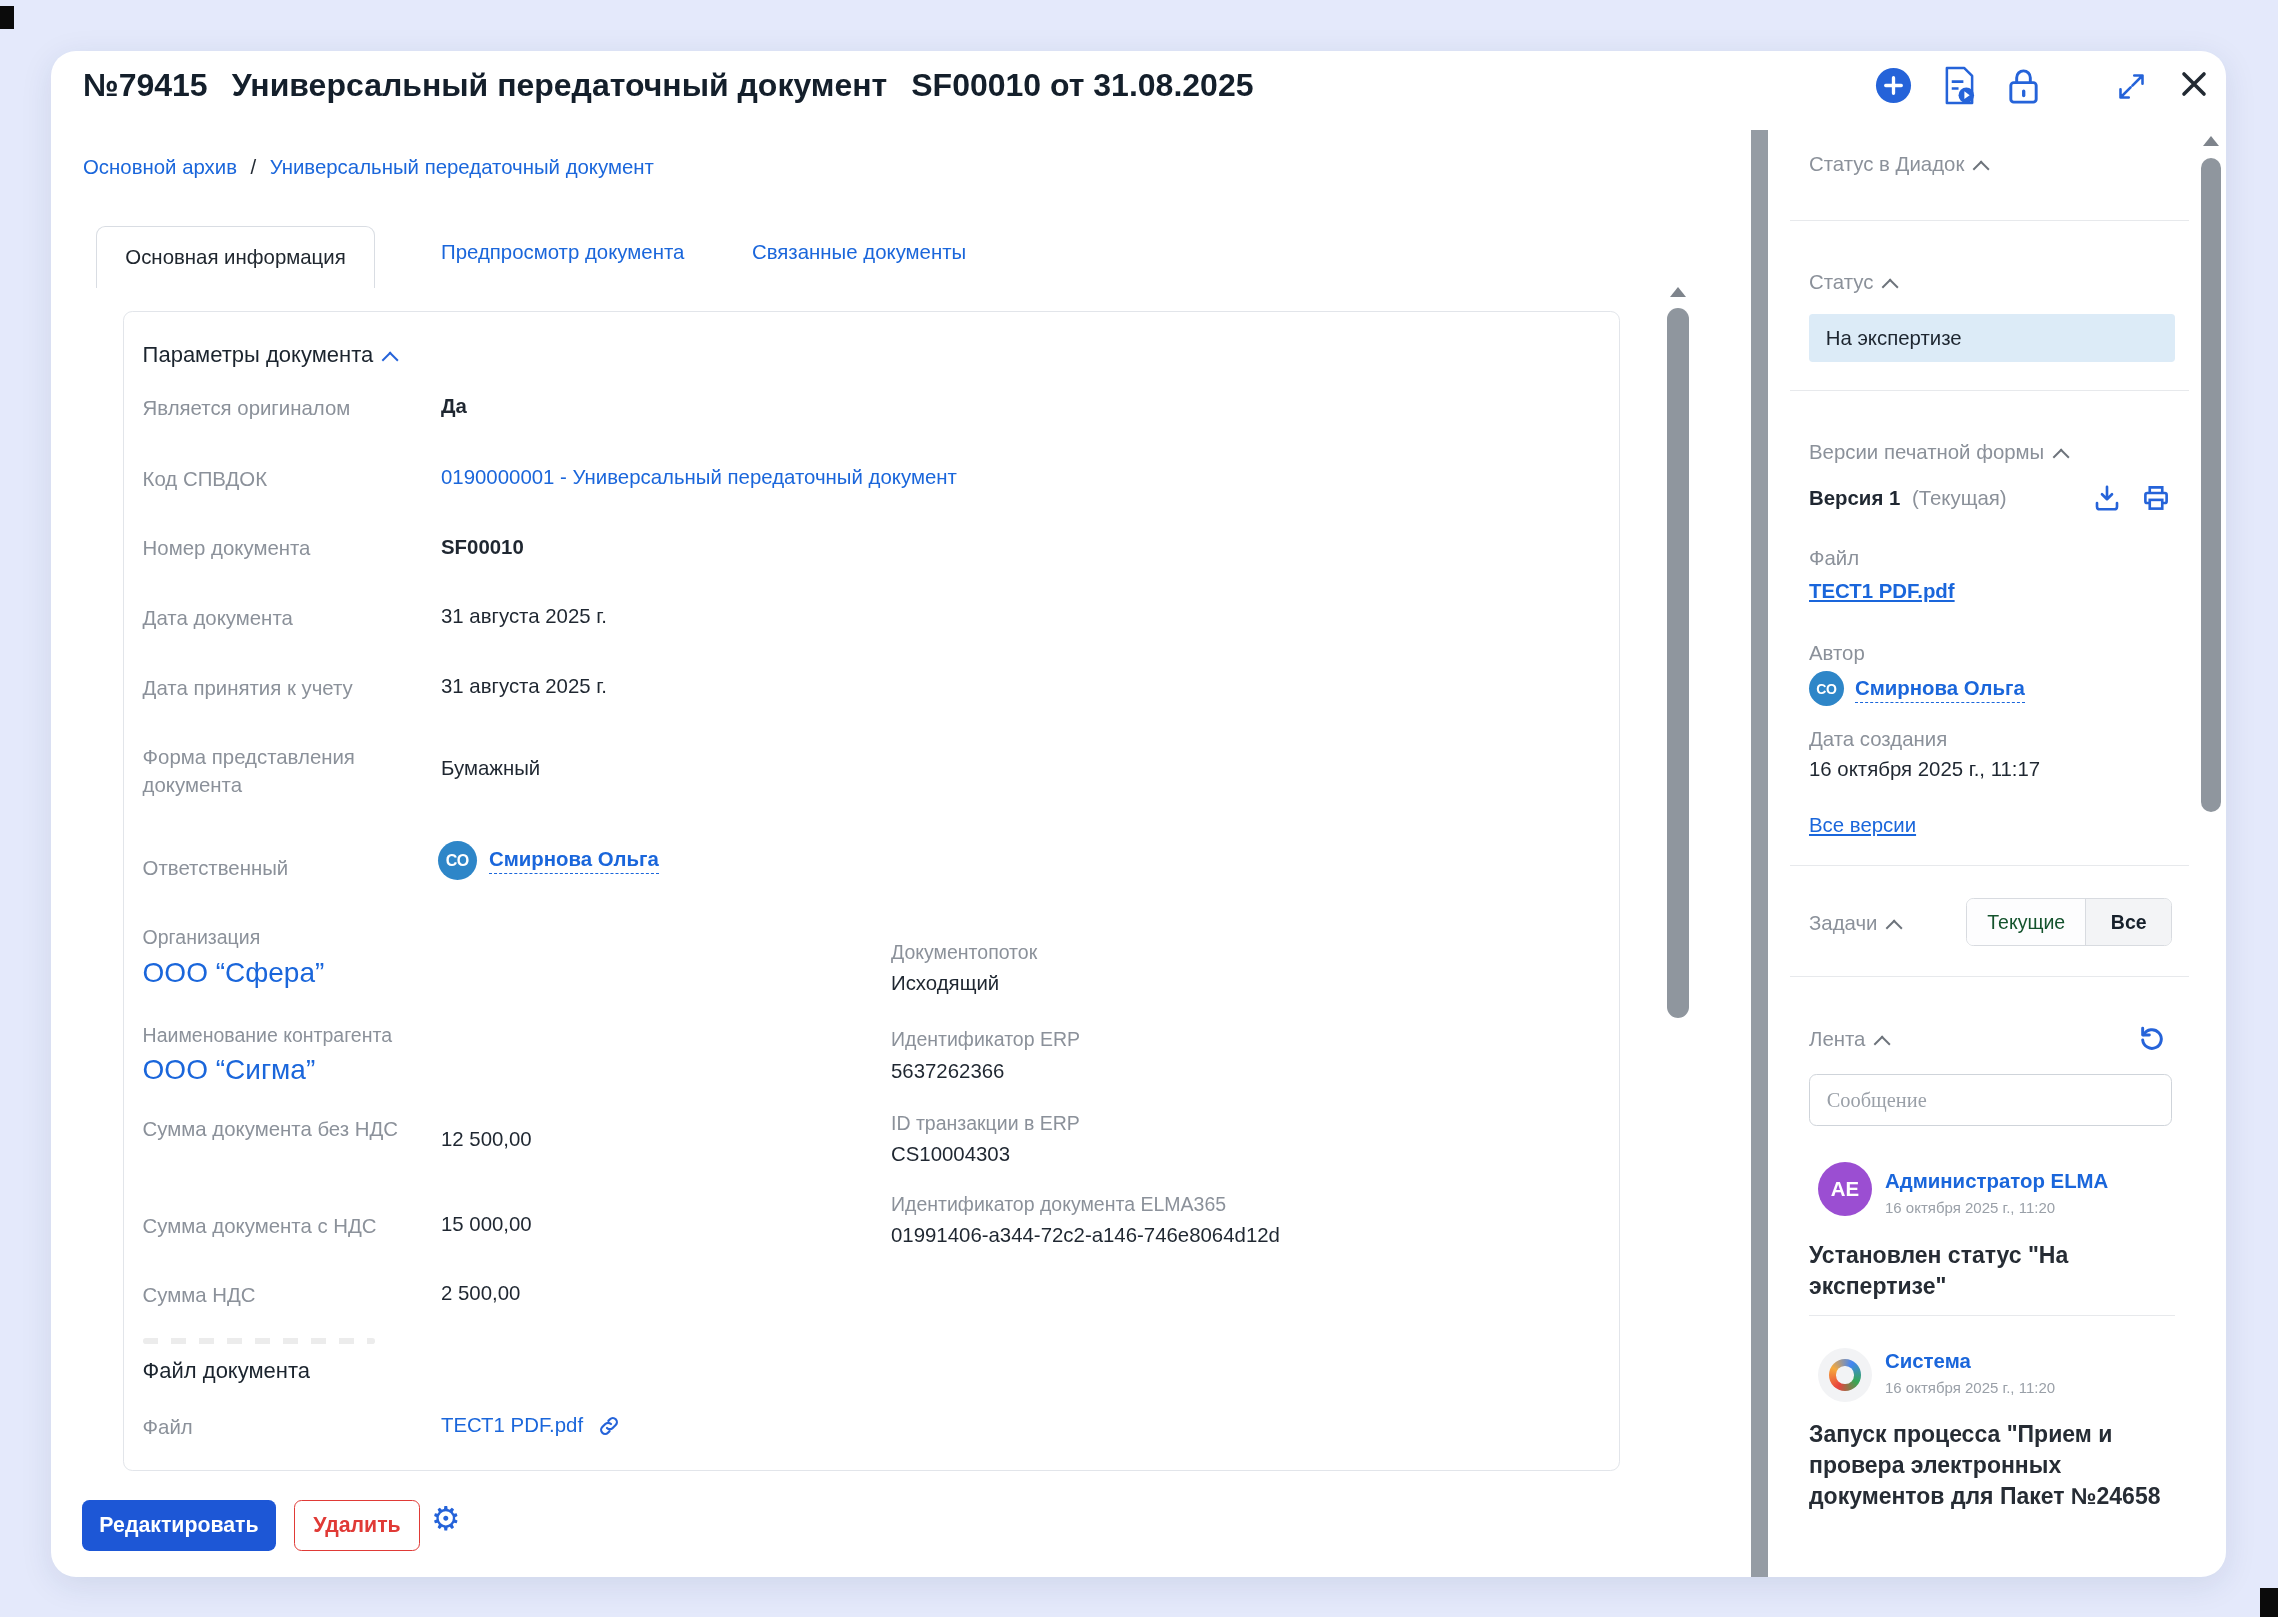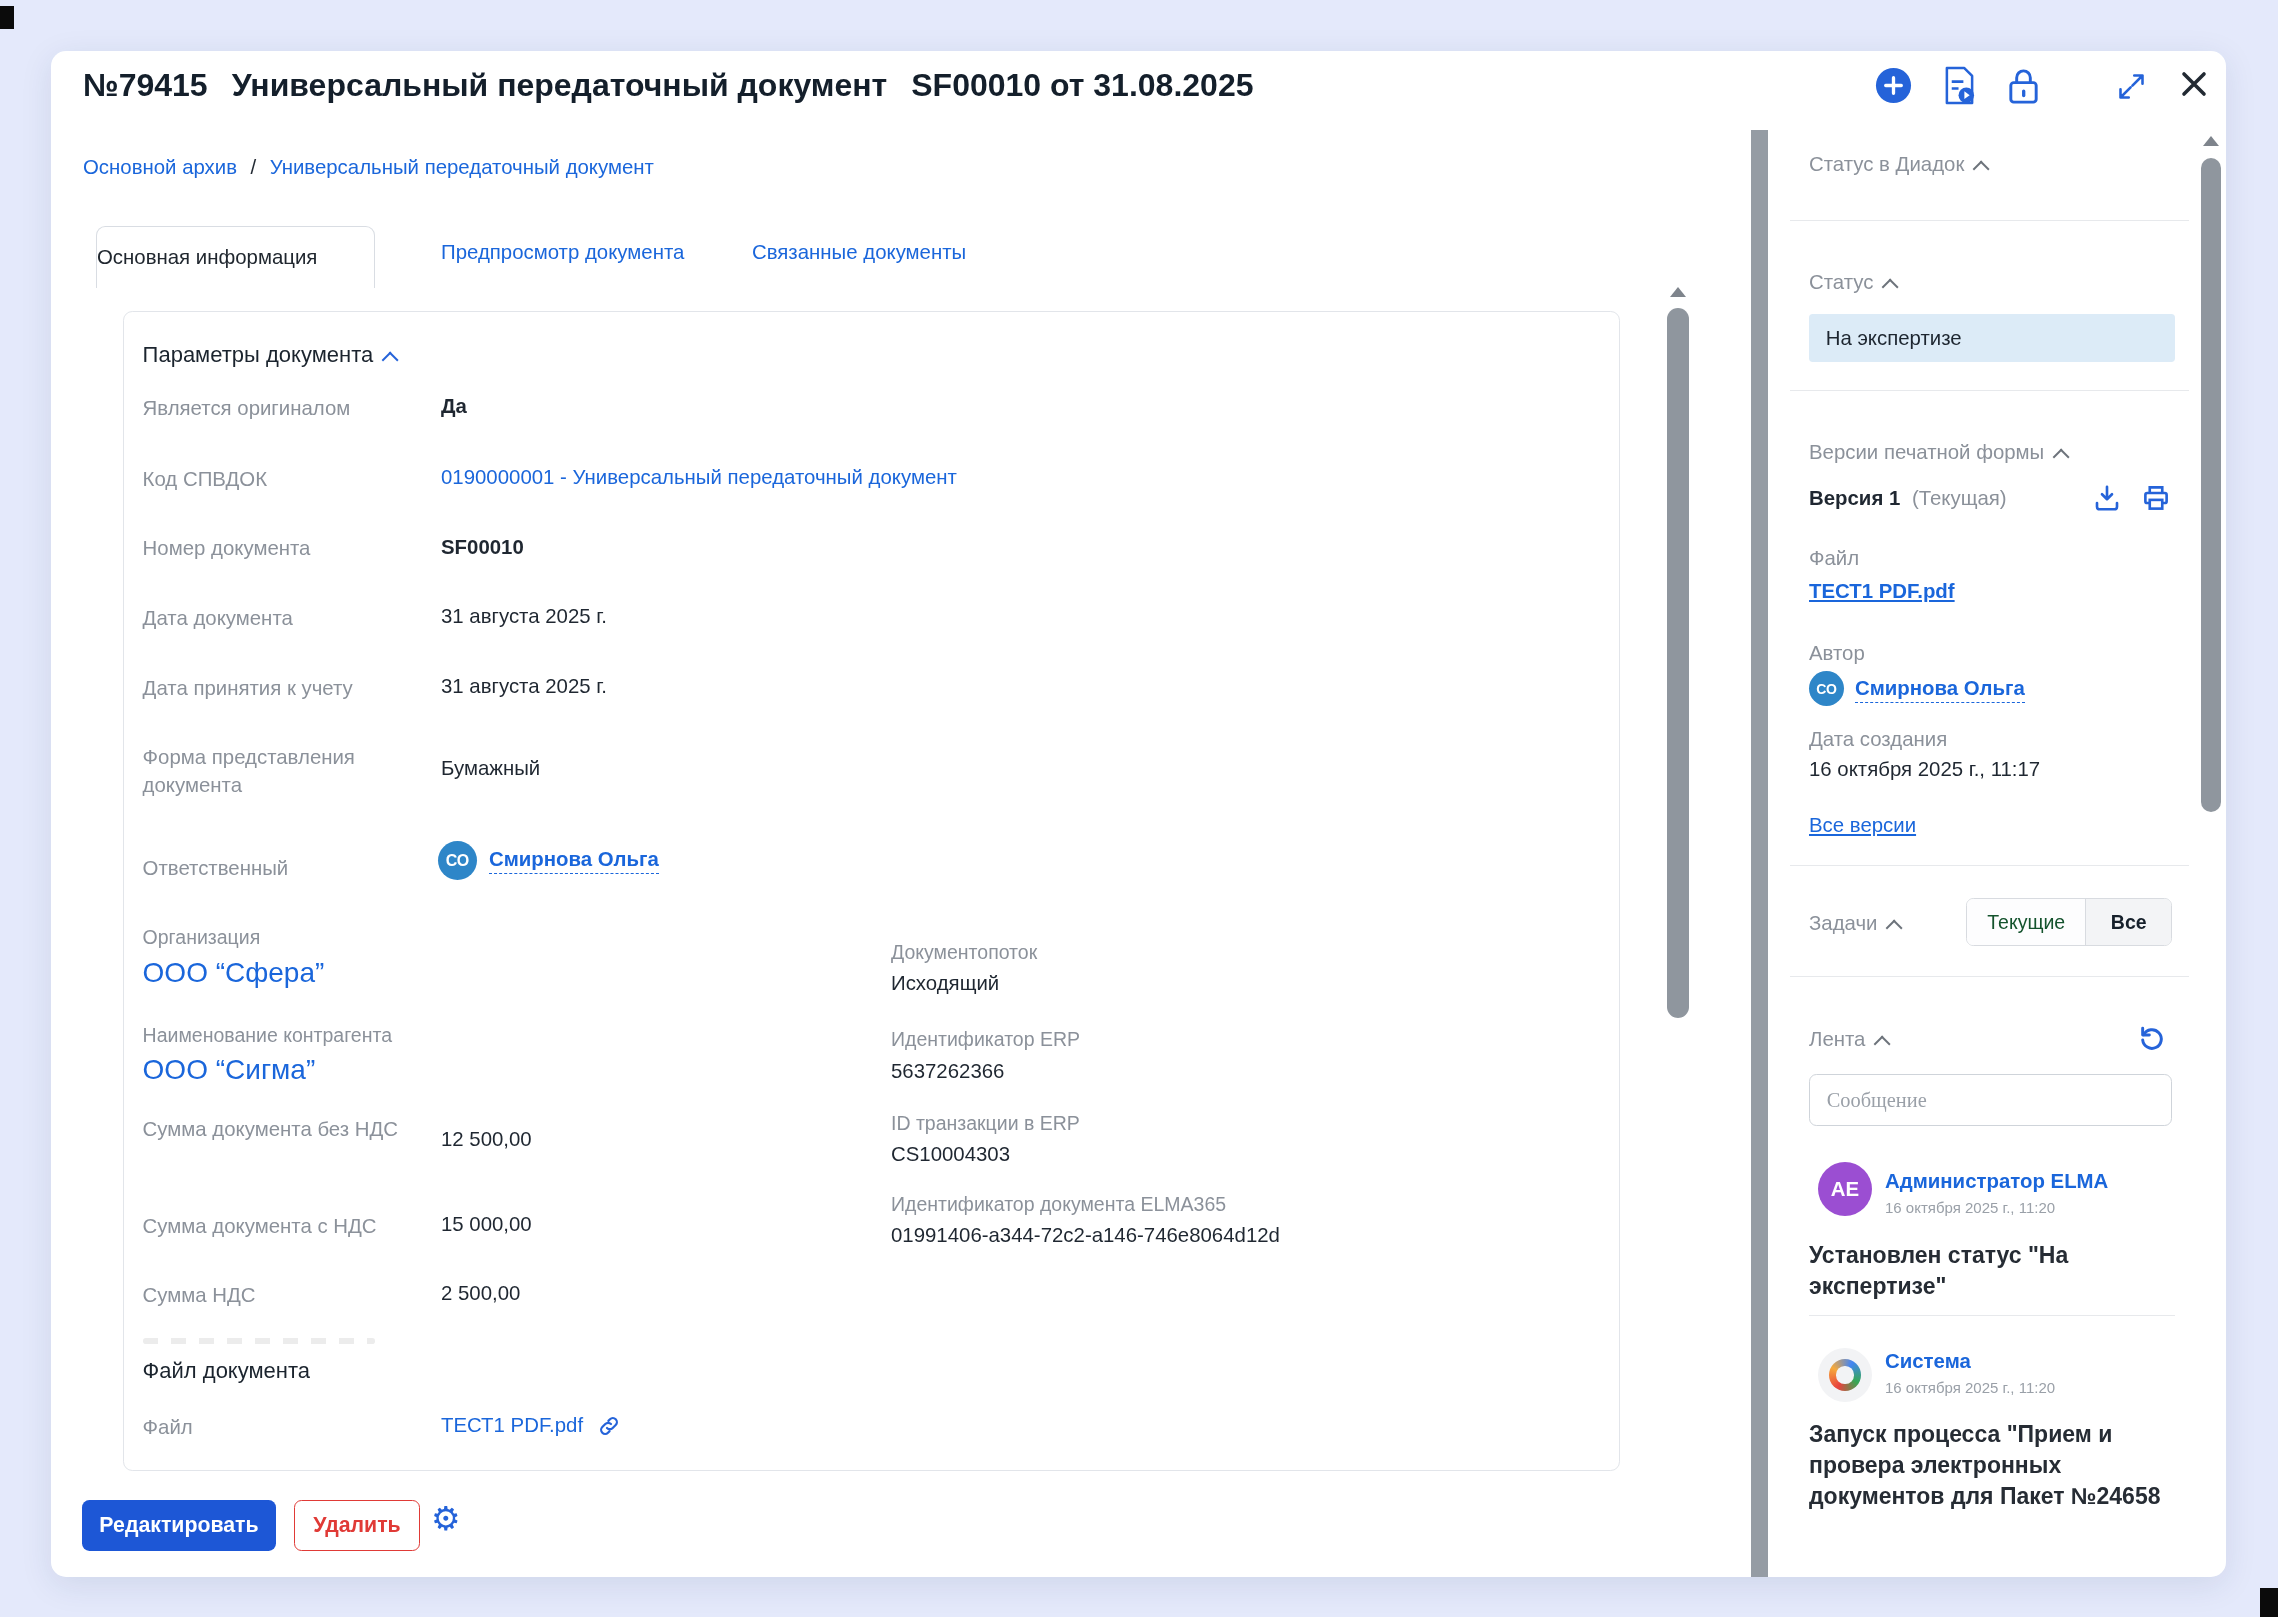"№79415 Универсальный передаточный" .card { border-radius: 15px -> 25px }
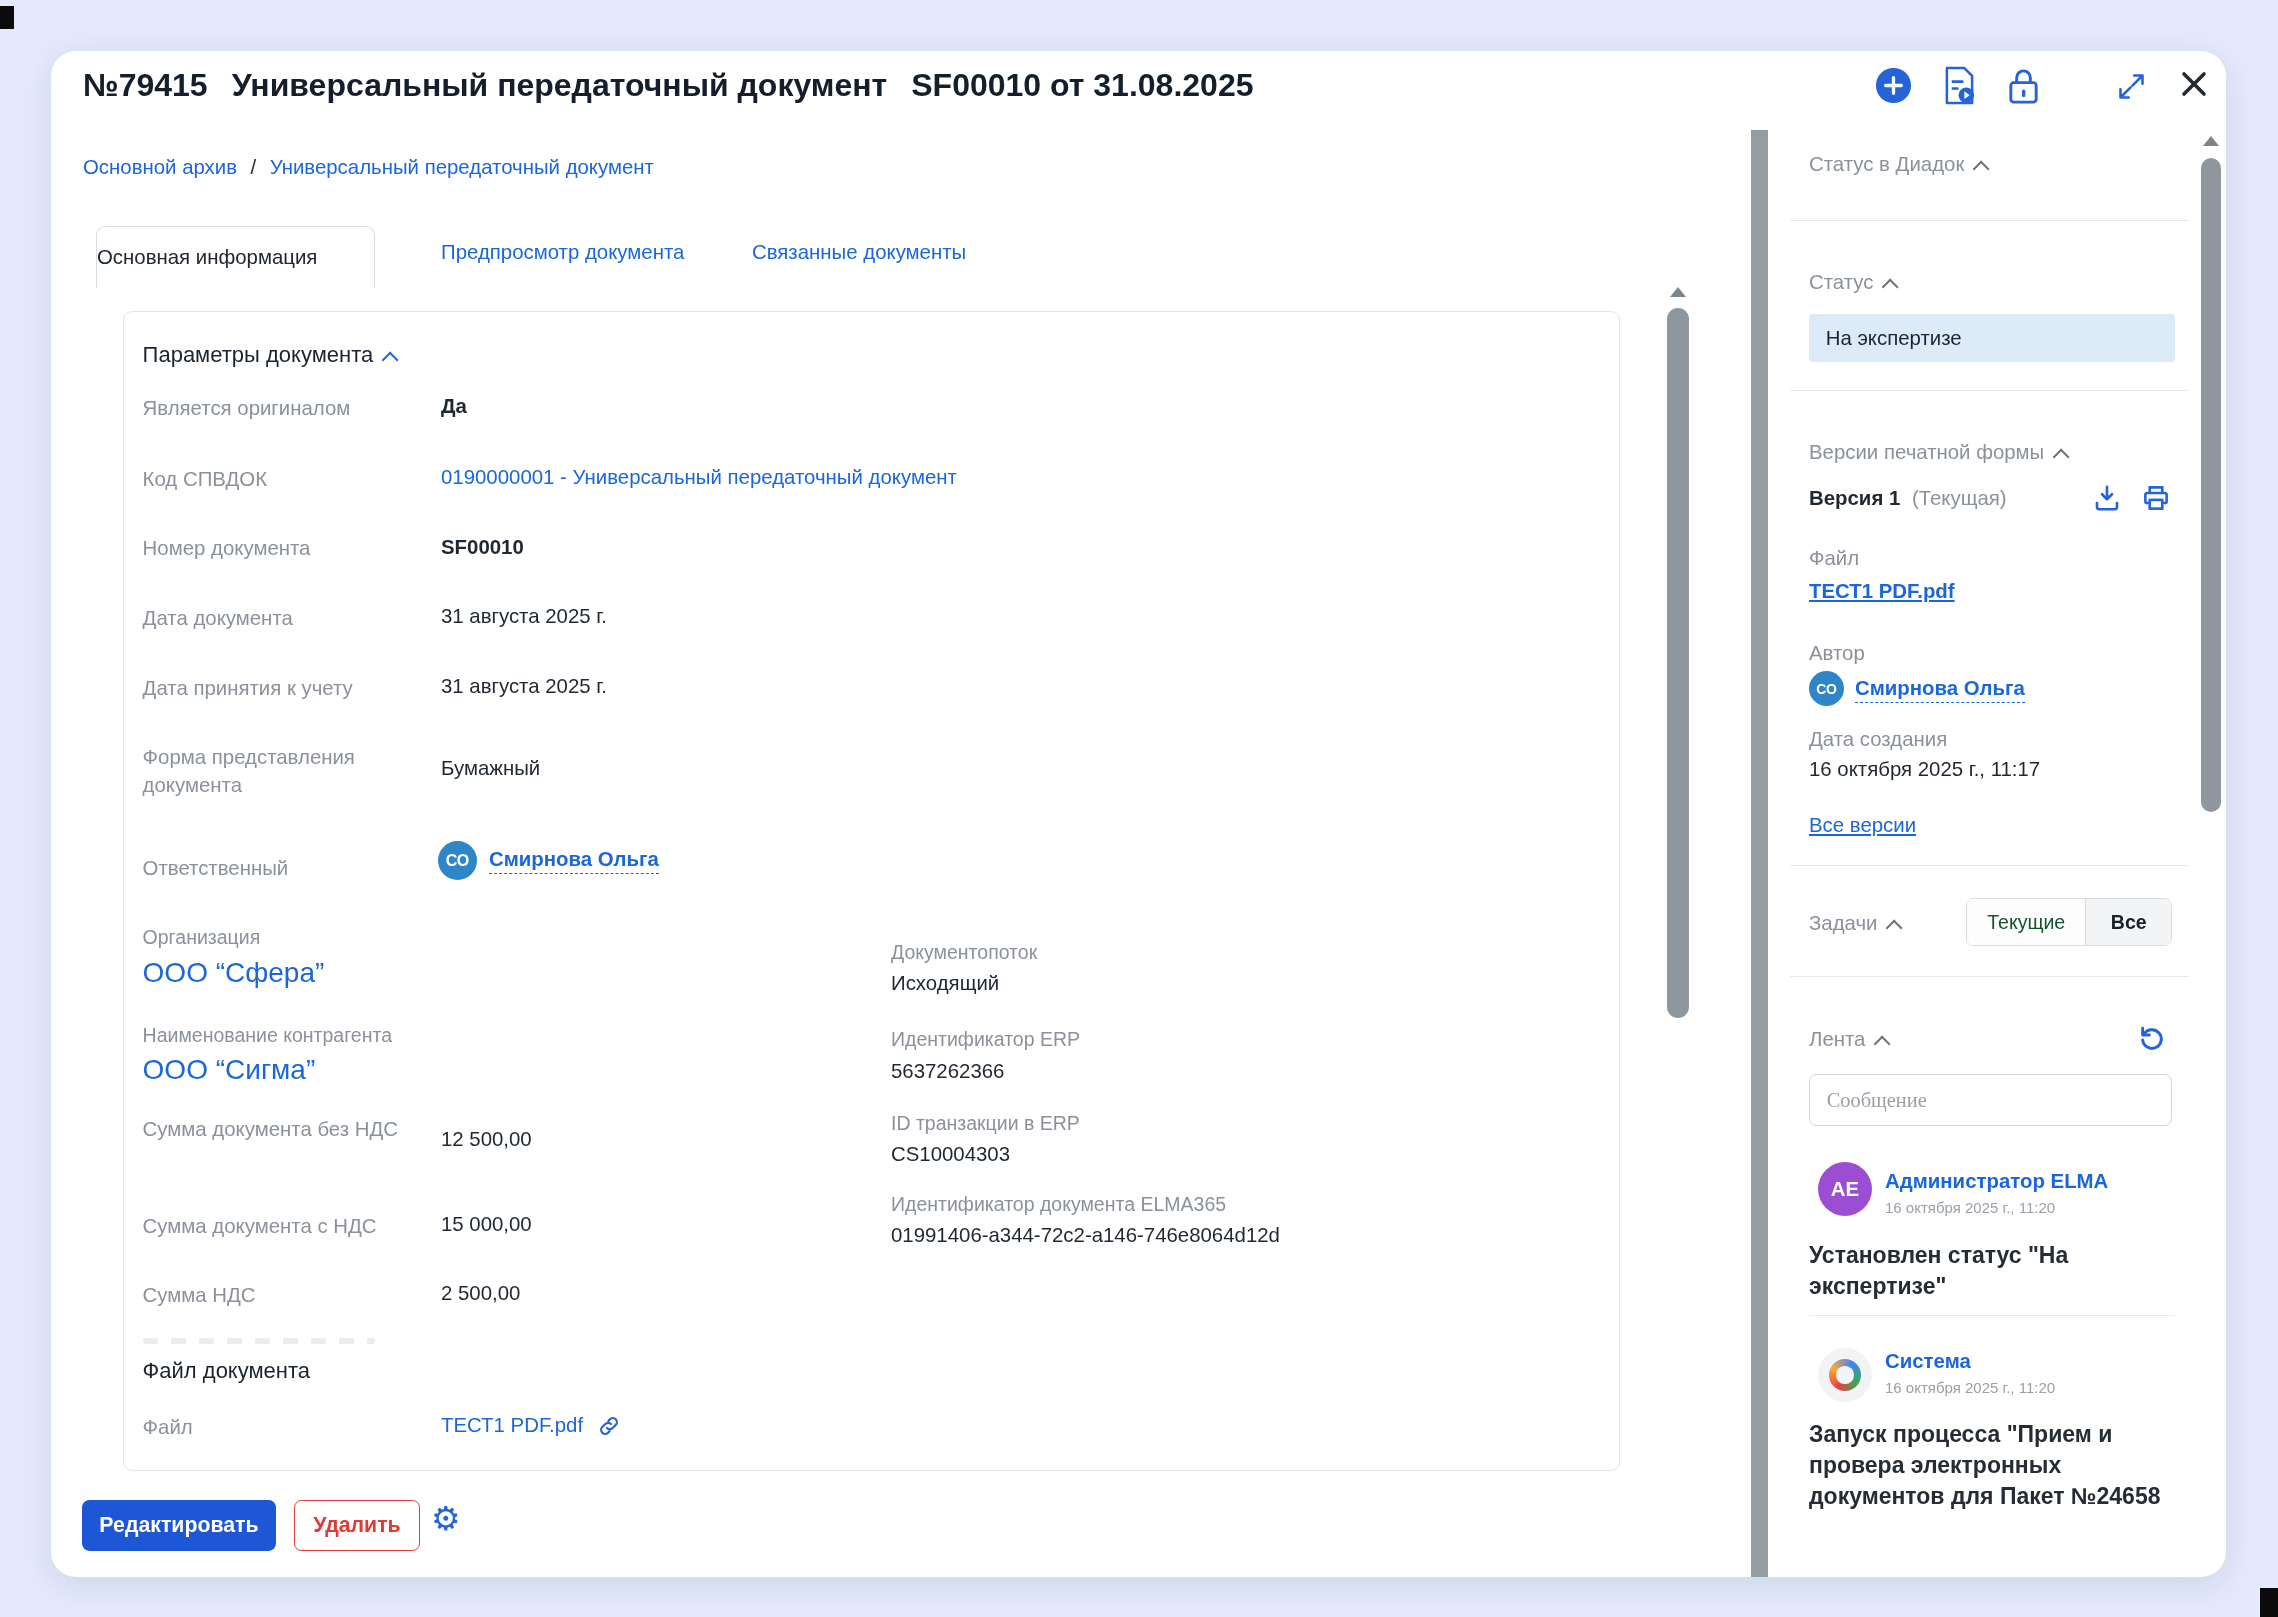"Основная информация" .tab-active { justify-content: none -> center }
